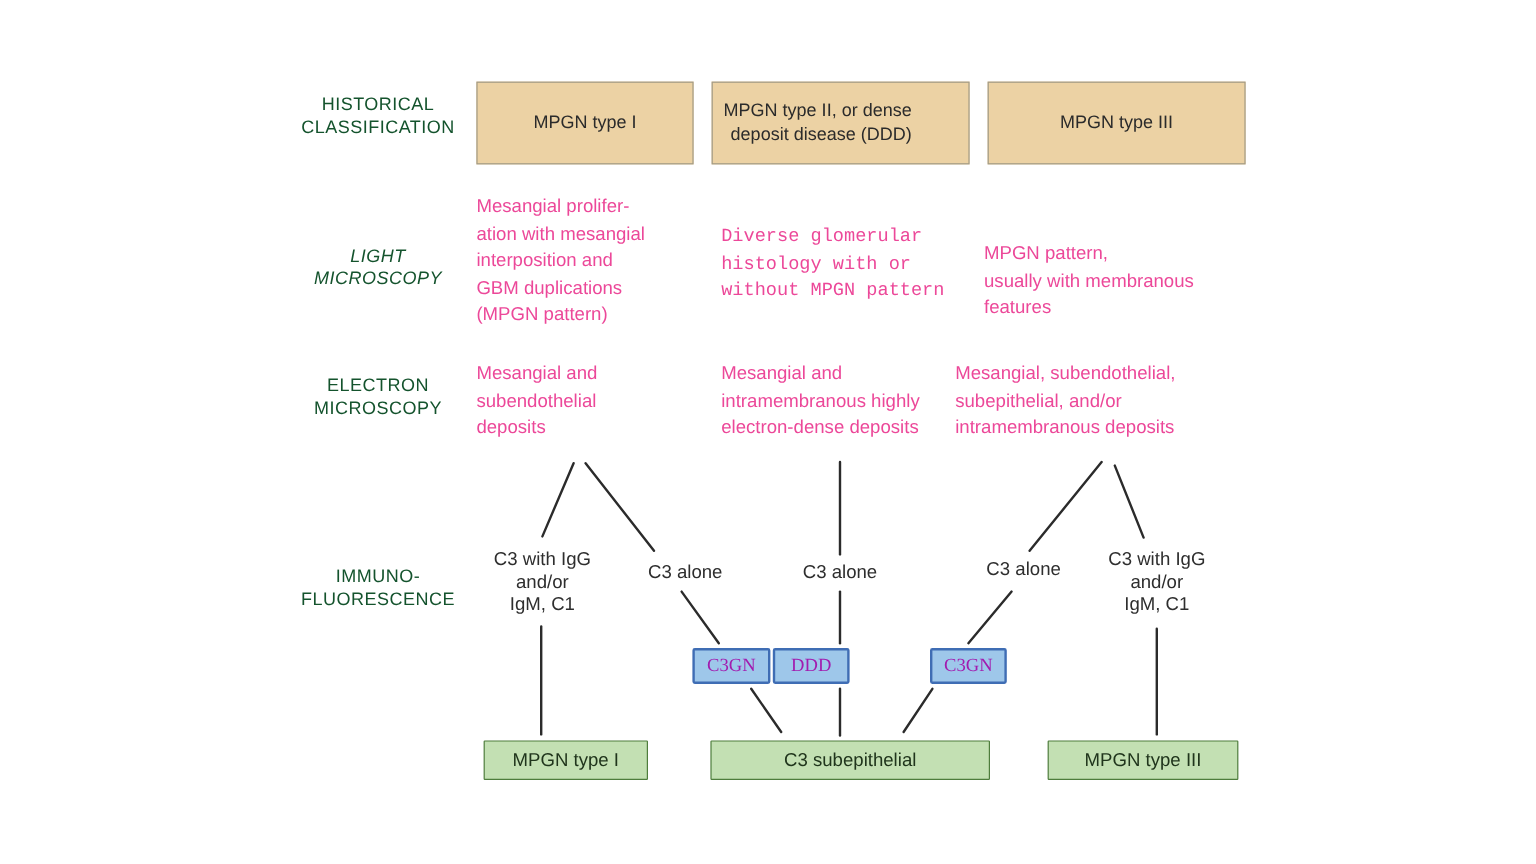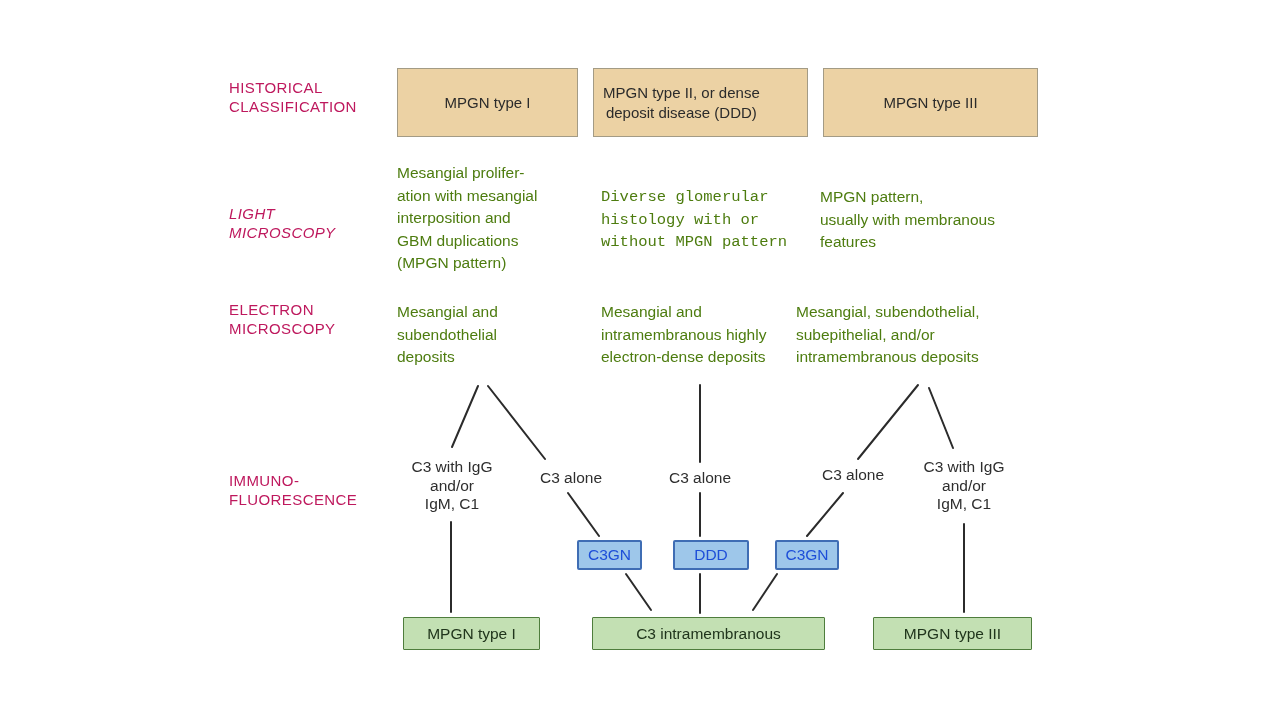"HISTORICAL" .row-label { color: #be185d -> #14532d; text-align: left -> center }
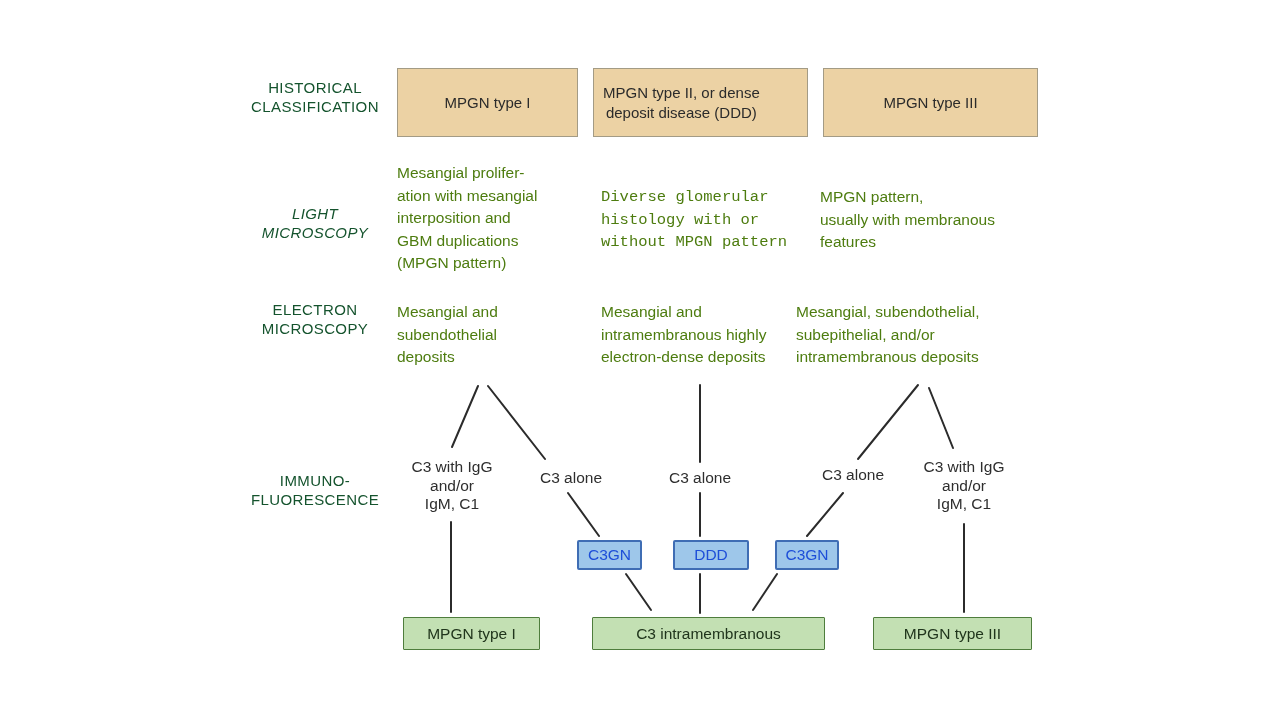"MPGN type II, or dense" .hist-box.leftish { text-align: center -> right }
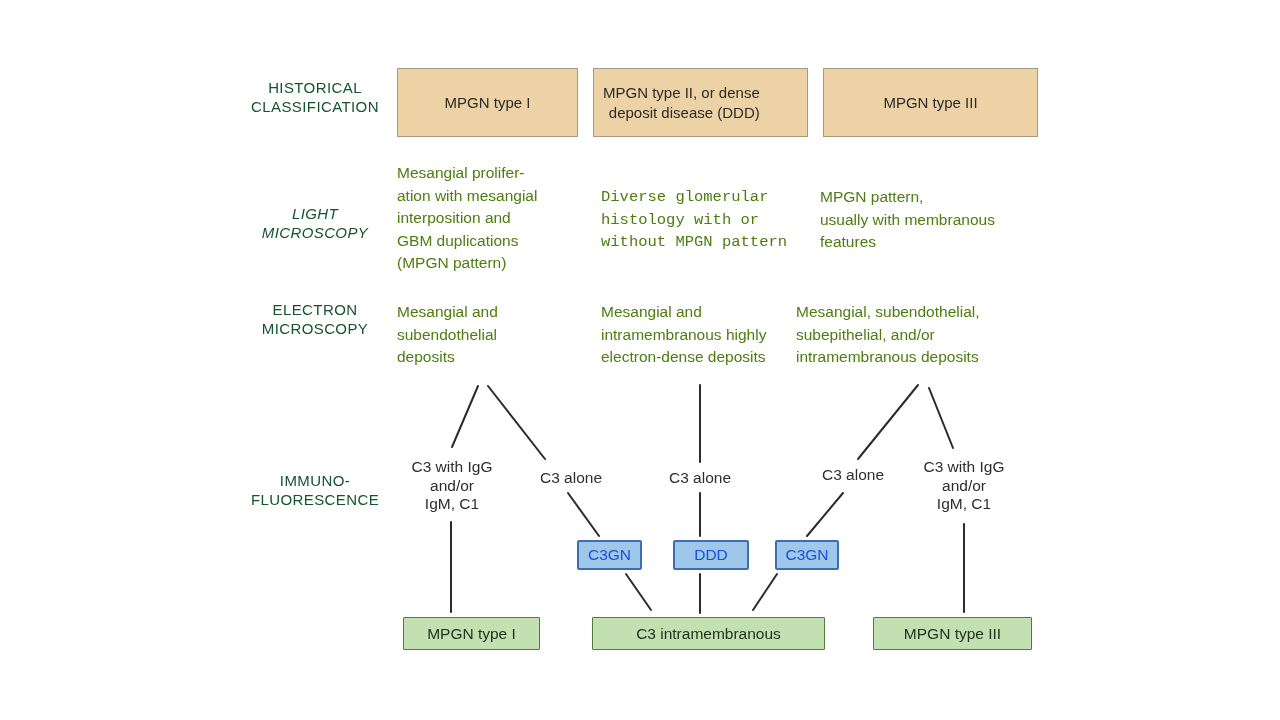"Mesangial prolifer-" .body-text { color: #4d7c0f -> #ec4899 }
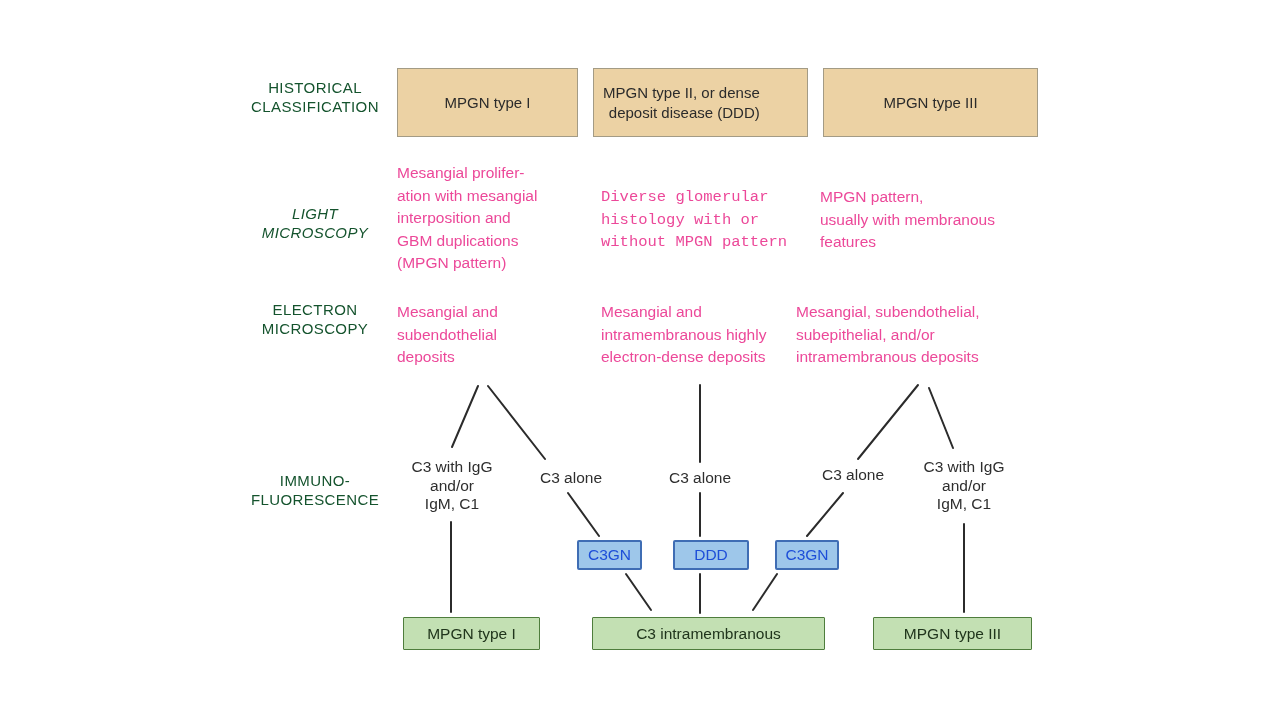"MPGN pattern," div.abs { top: 186px -> 201px }
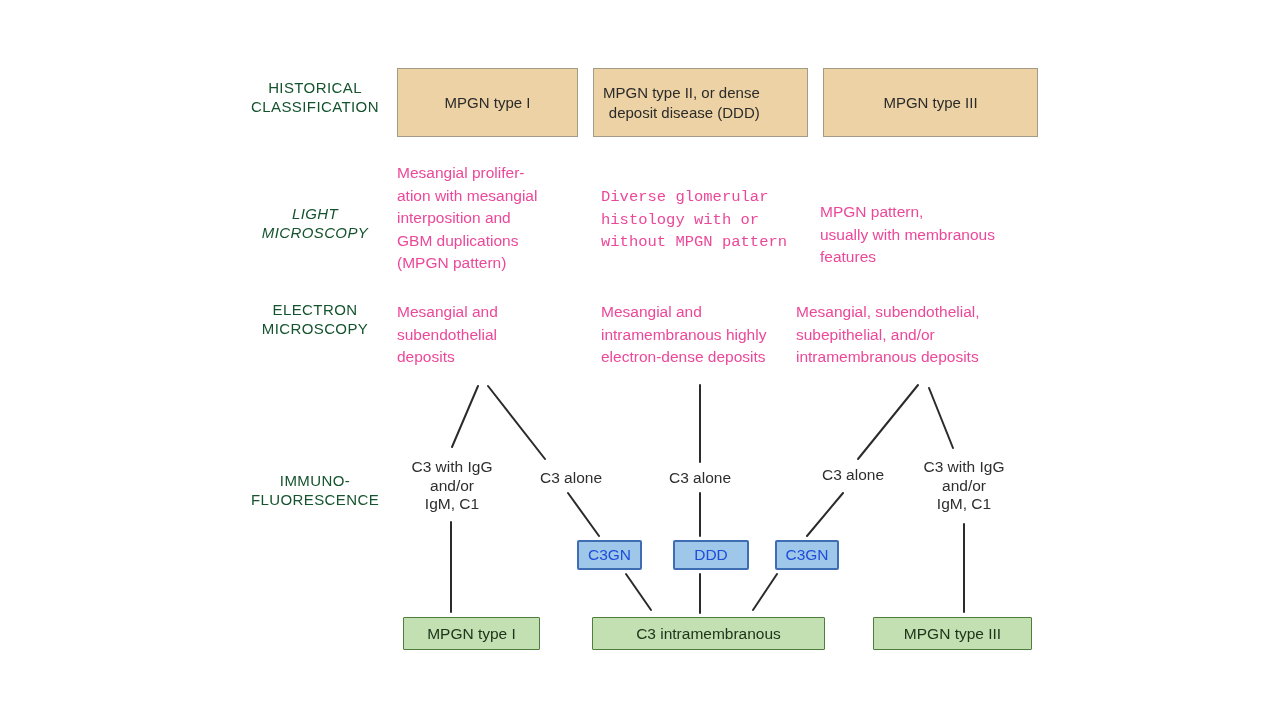"ELECTRON" div.abs { top: 300px -> 312px }
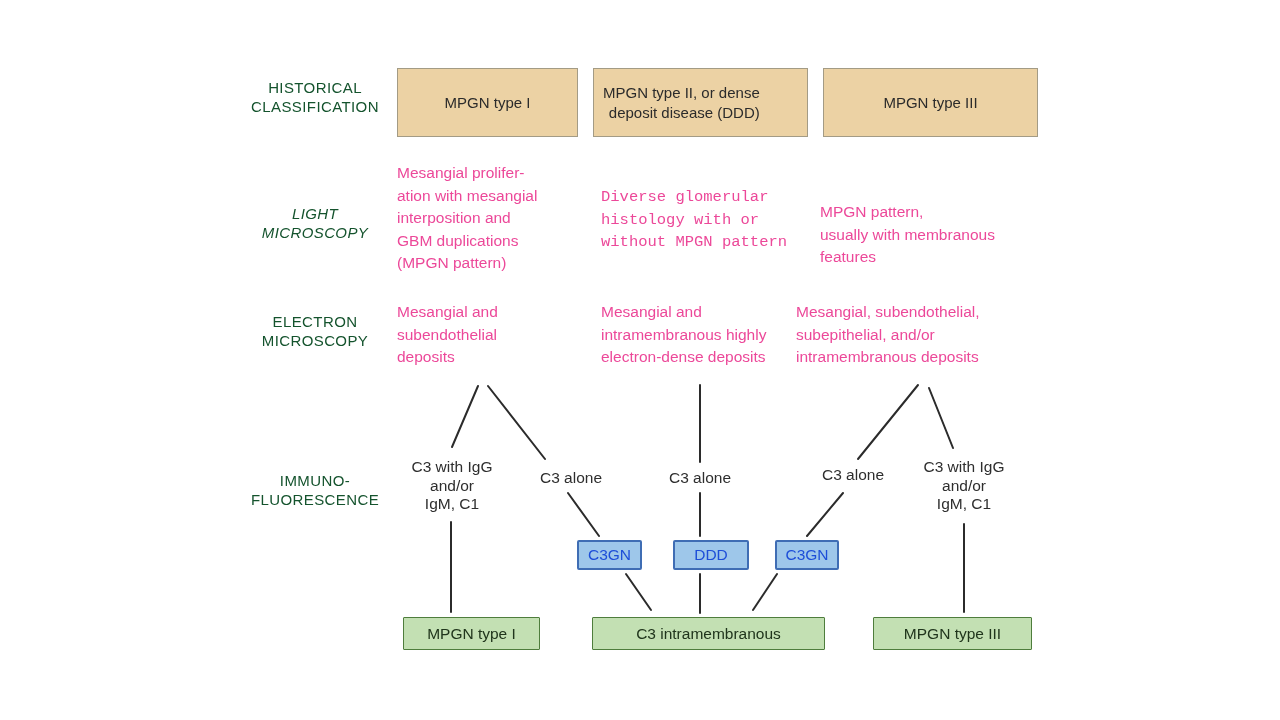"C3GN" .blue-box { color: #1d4ed8 -> #a21caf; font-family: none -> Liberation Serif, serif }
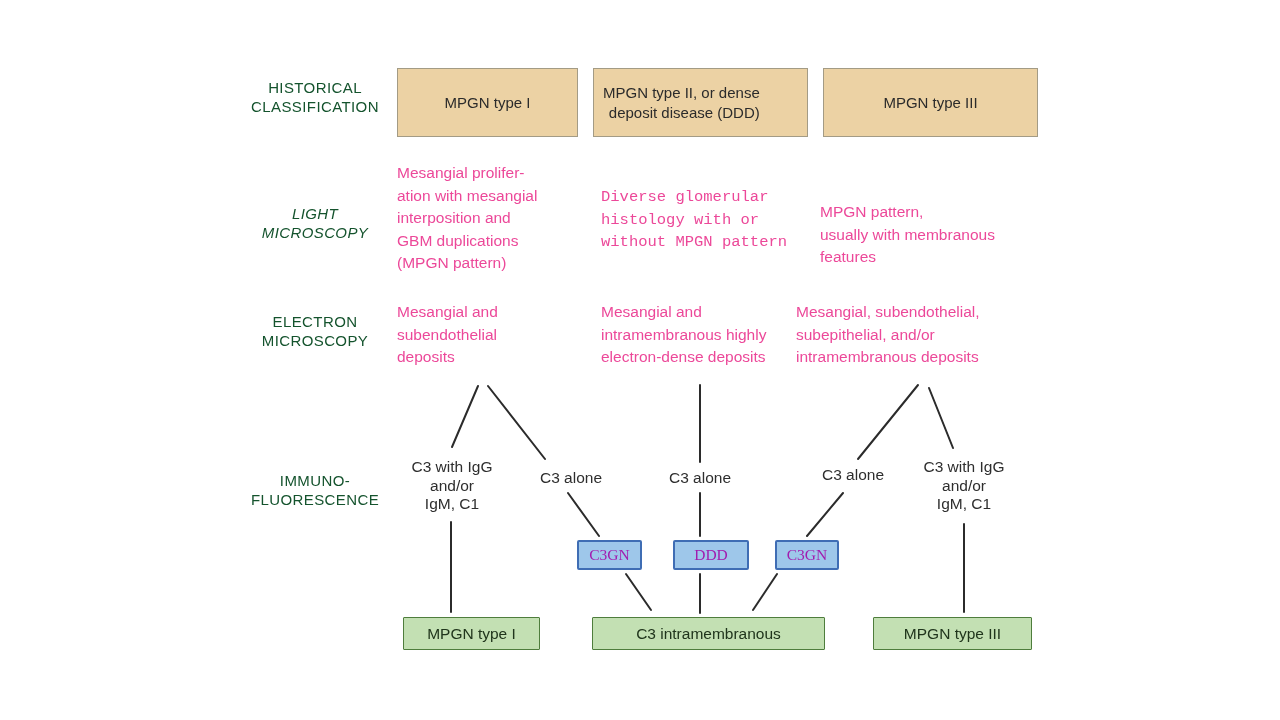"DDD" div.blue-box { left: 673px -> 644px; width: 76px -> 64px }
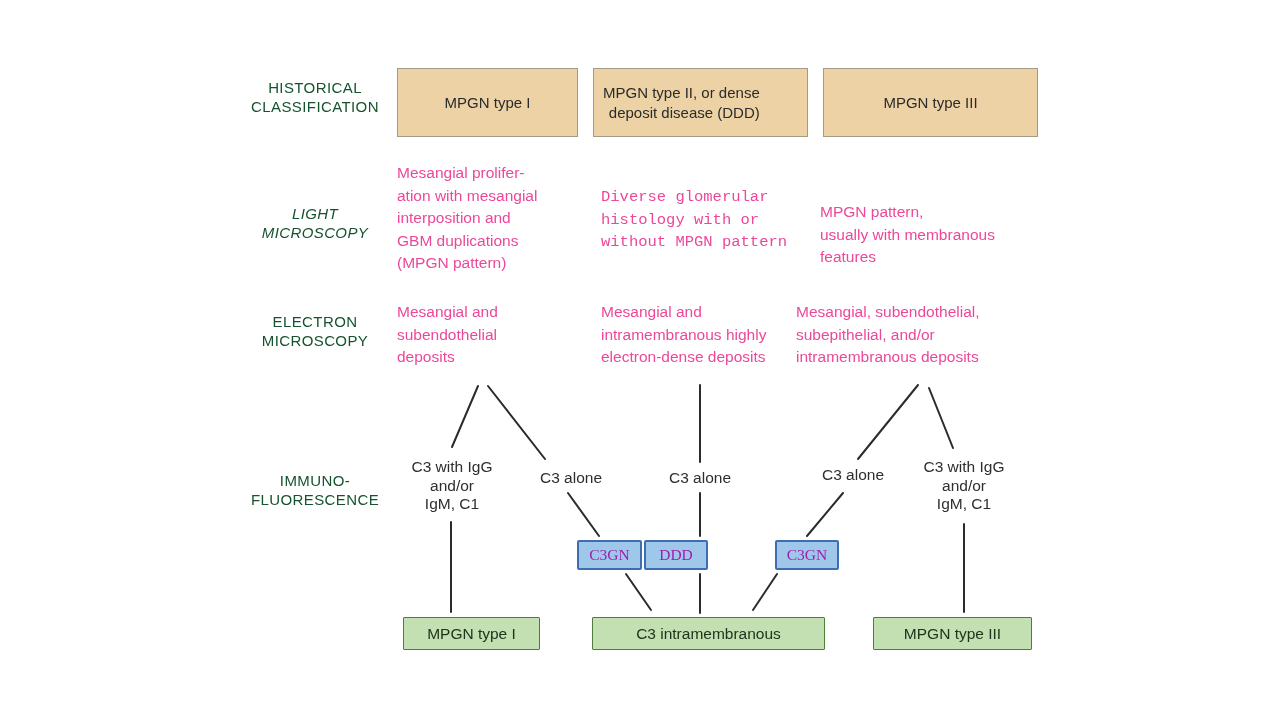"C3 intramembranous" div.green-box { text: intramembranous -> subepithelial }
